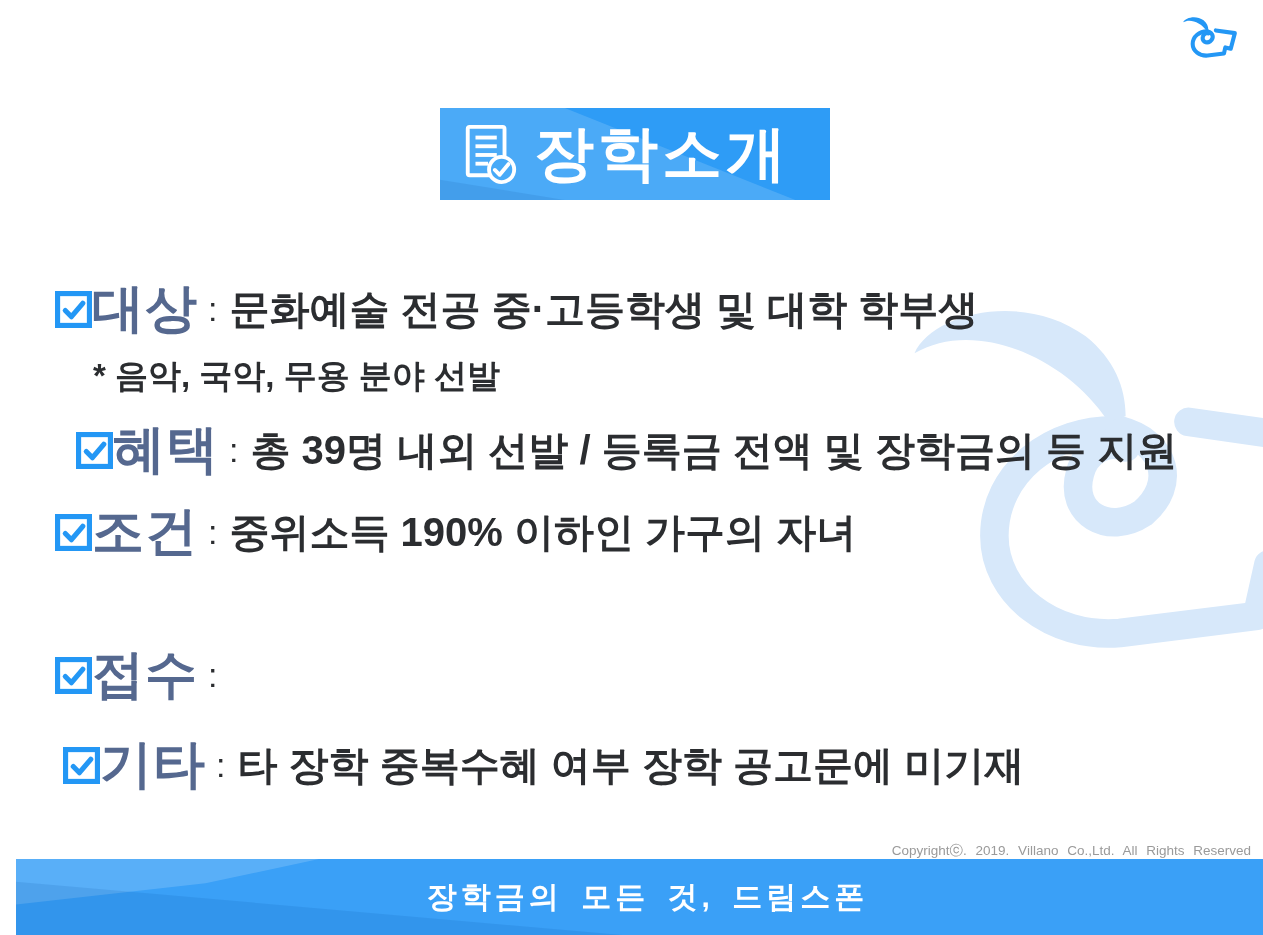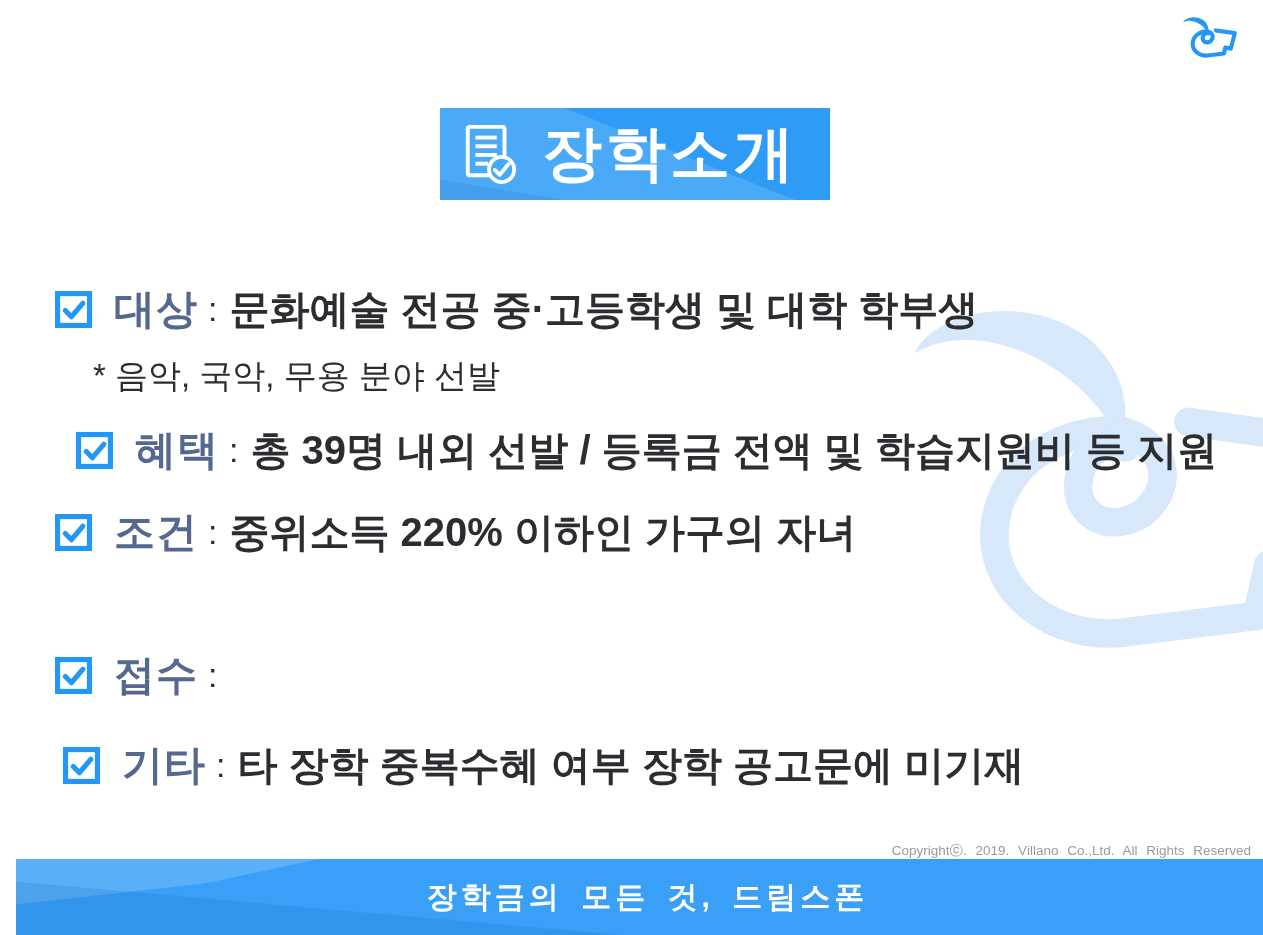"장학소개" .banner-title { margin-left: 22px -> 14px }
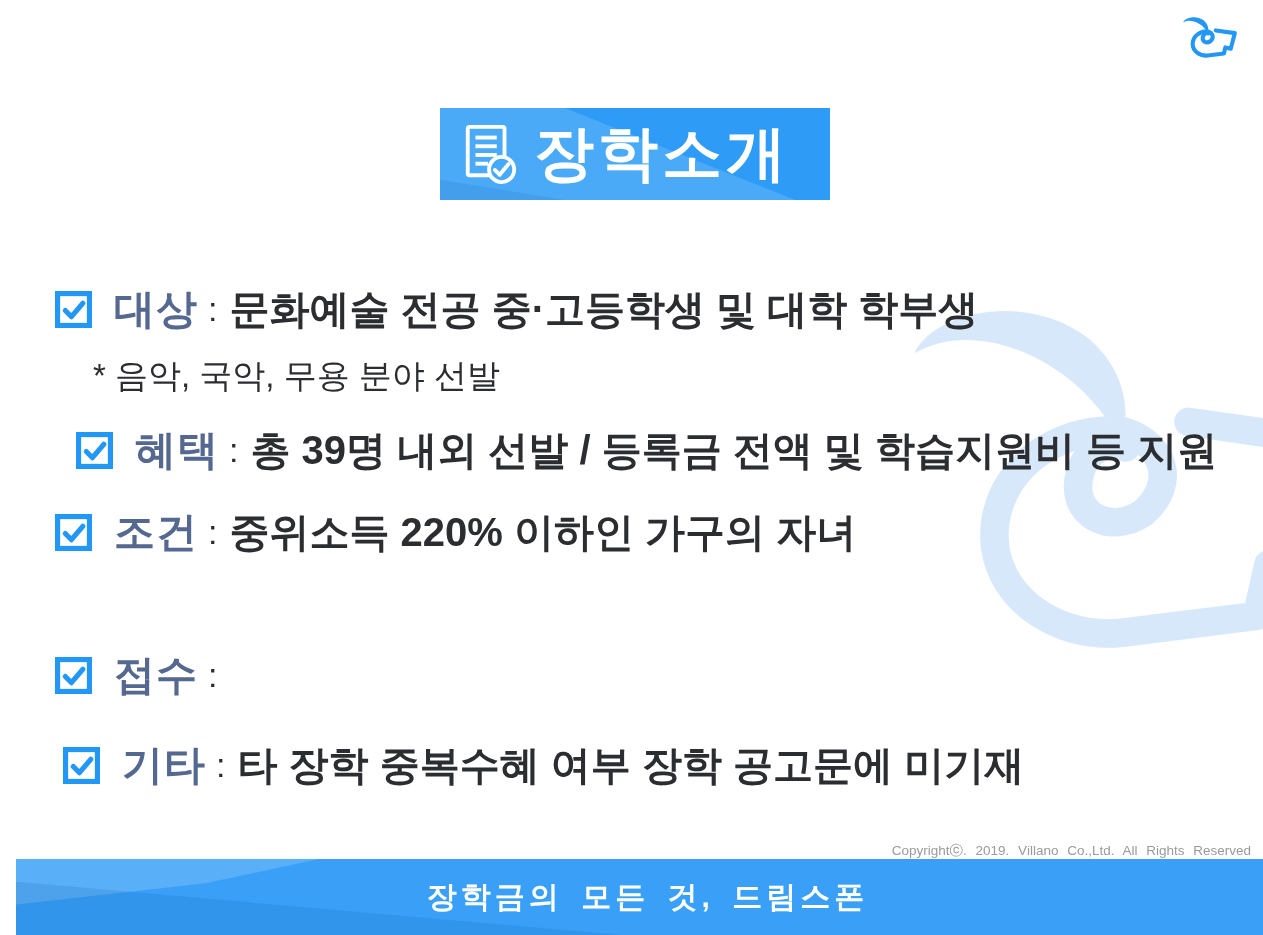"대상" .row .lbl { font-size: 41px -> 52px; margin-left: 22px -> none }
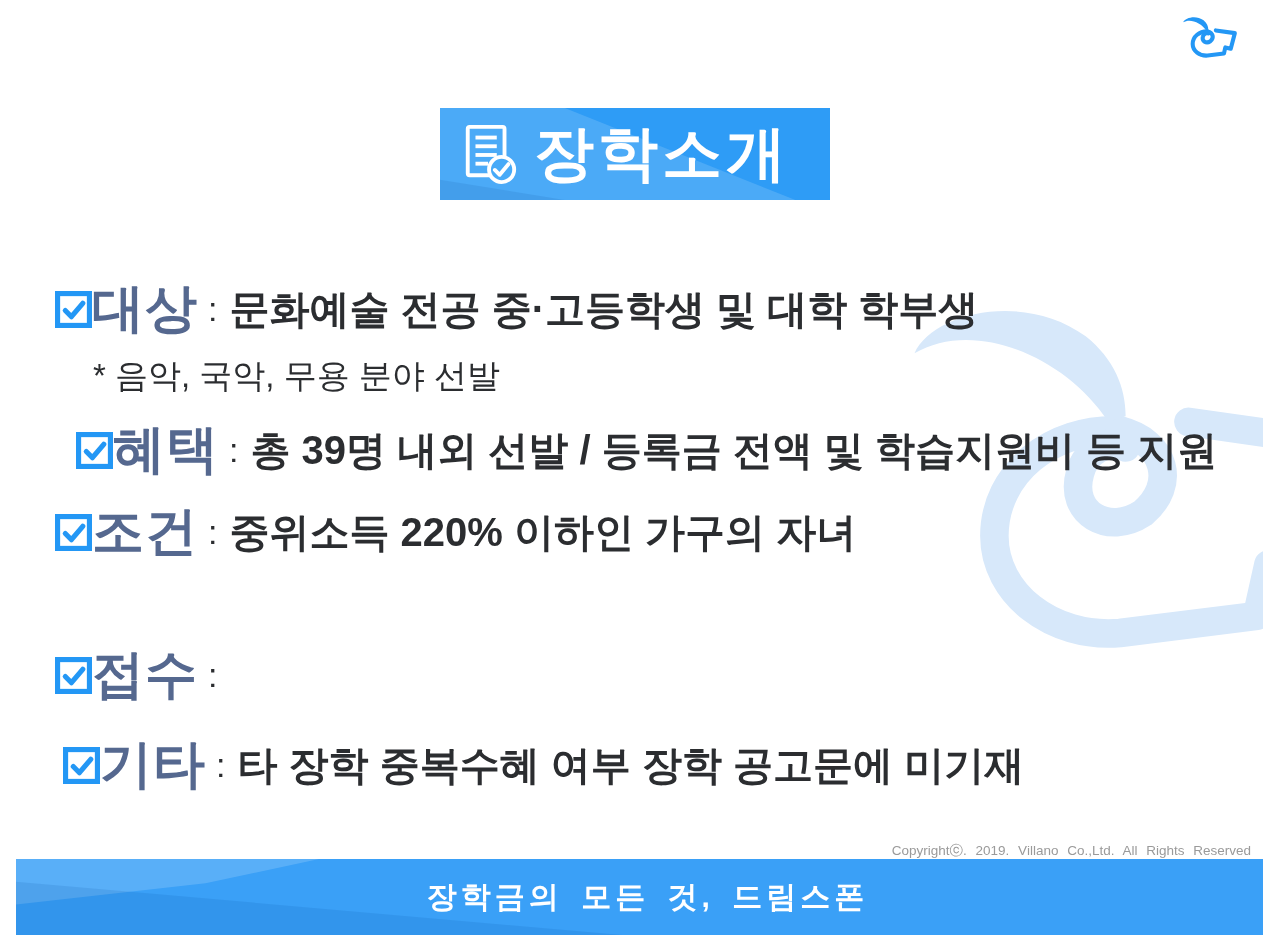"* 음악, 국악, 무용 분야" .note { font-weight: normal -> bold }
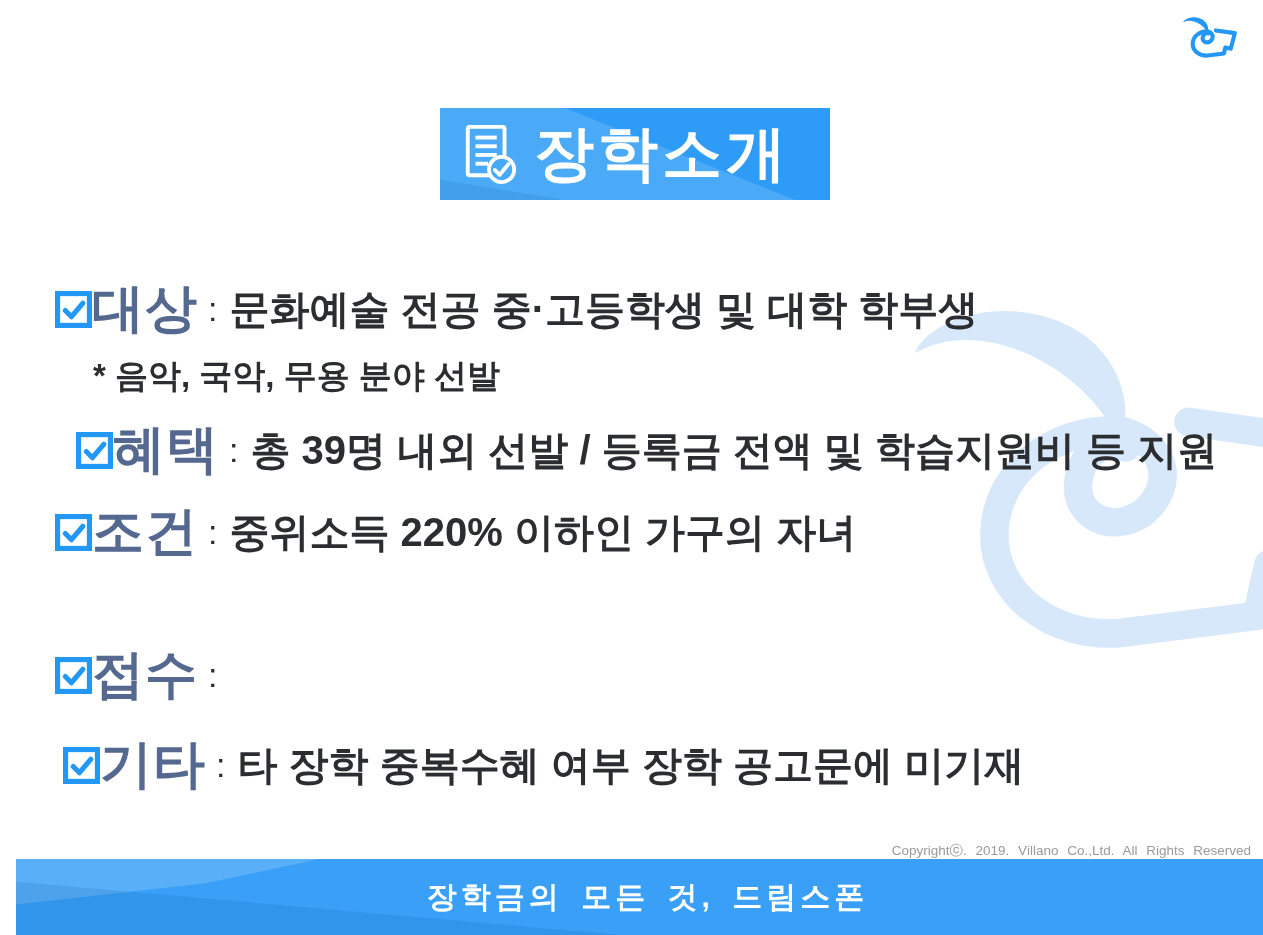"및 학습지원비 등 지원" span { text: 학습지원비 -> 장학금의 }
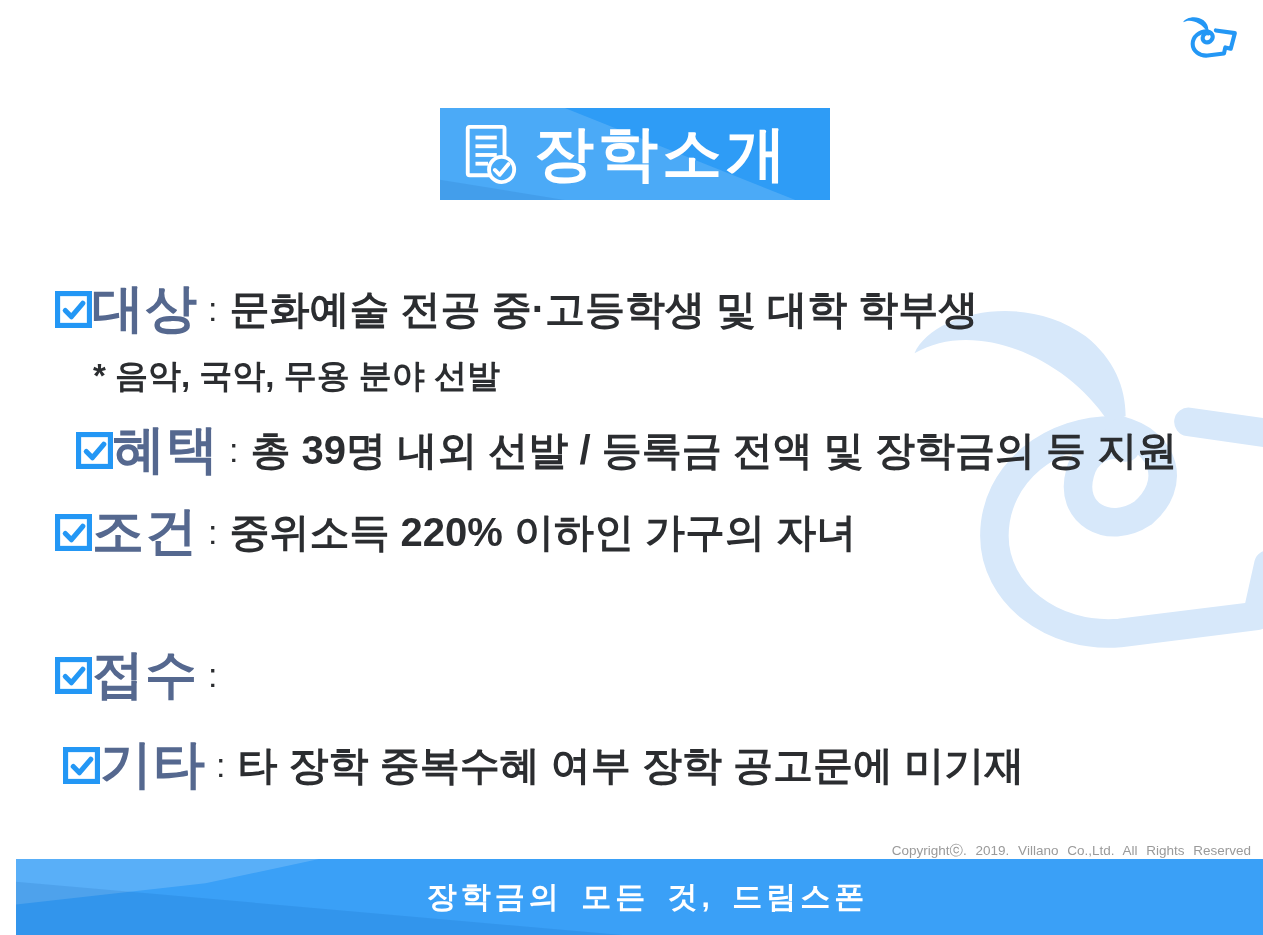"220% 이하" span.em { text: 220% -> 190% }
